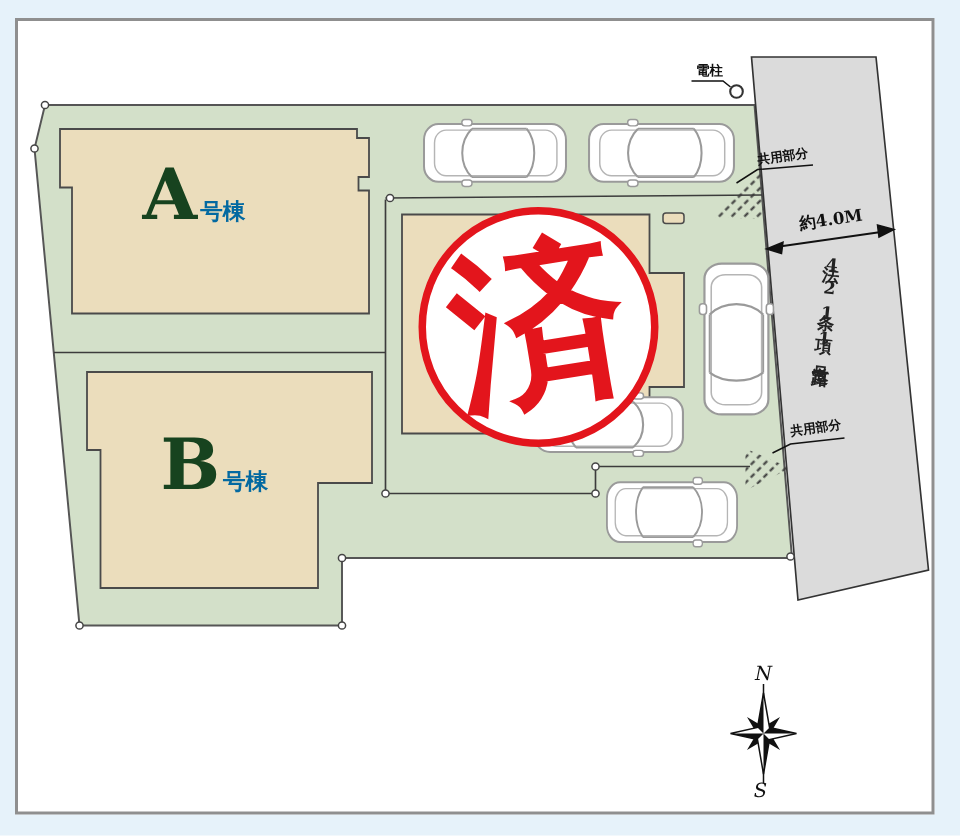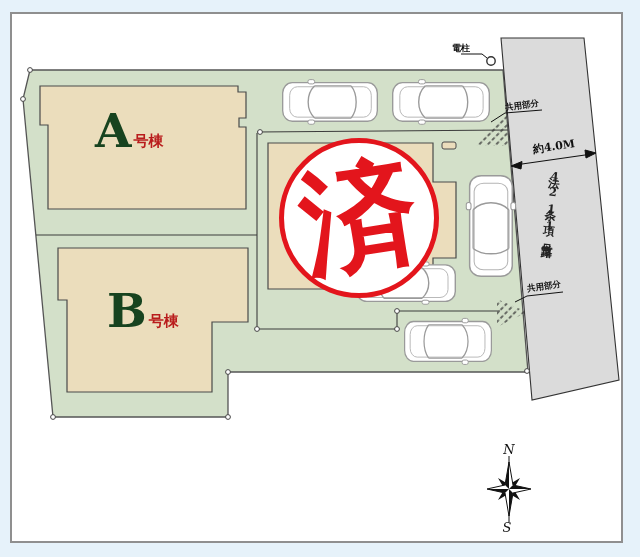"電柱" div.lbl { left: 452px -> 464px }
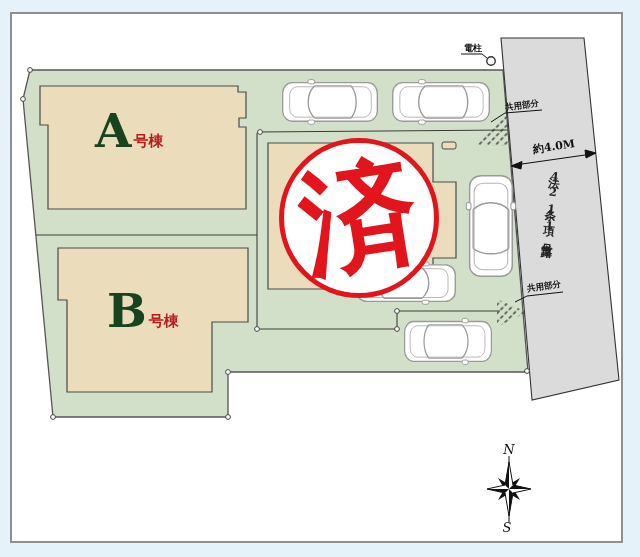"号棟" .bldg-suffix { color: #b91c1c -> #0369a1 }
